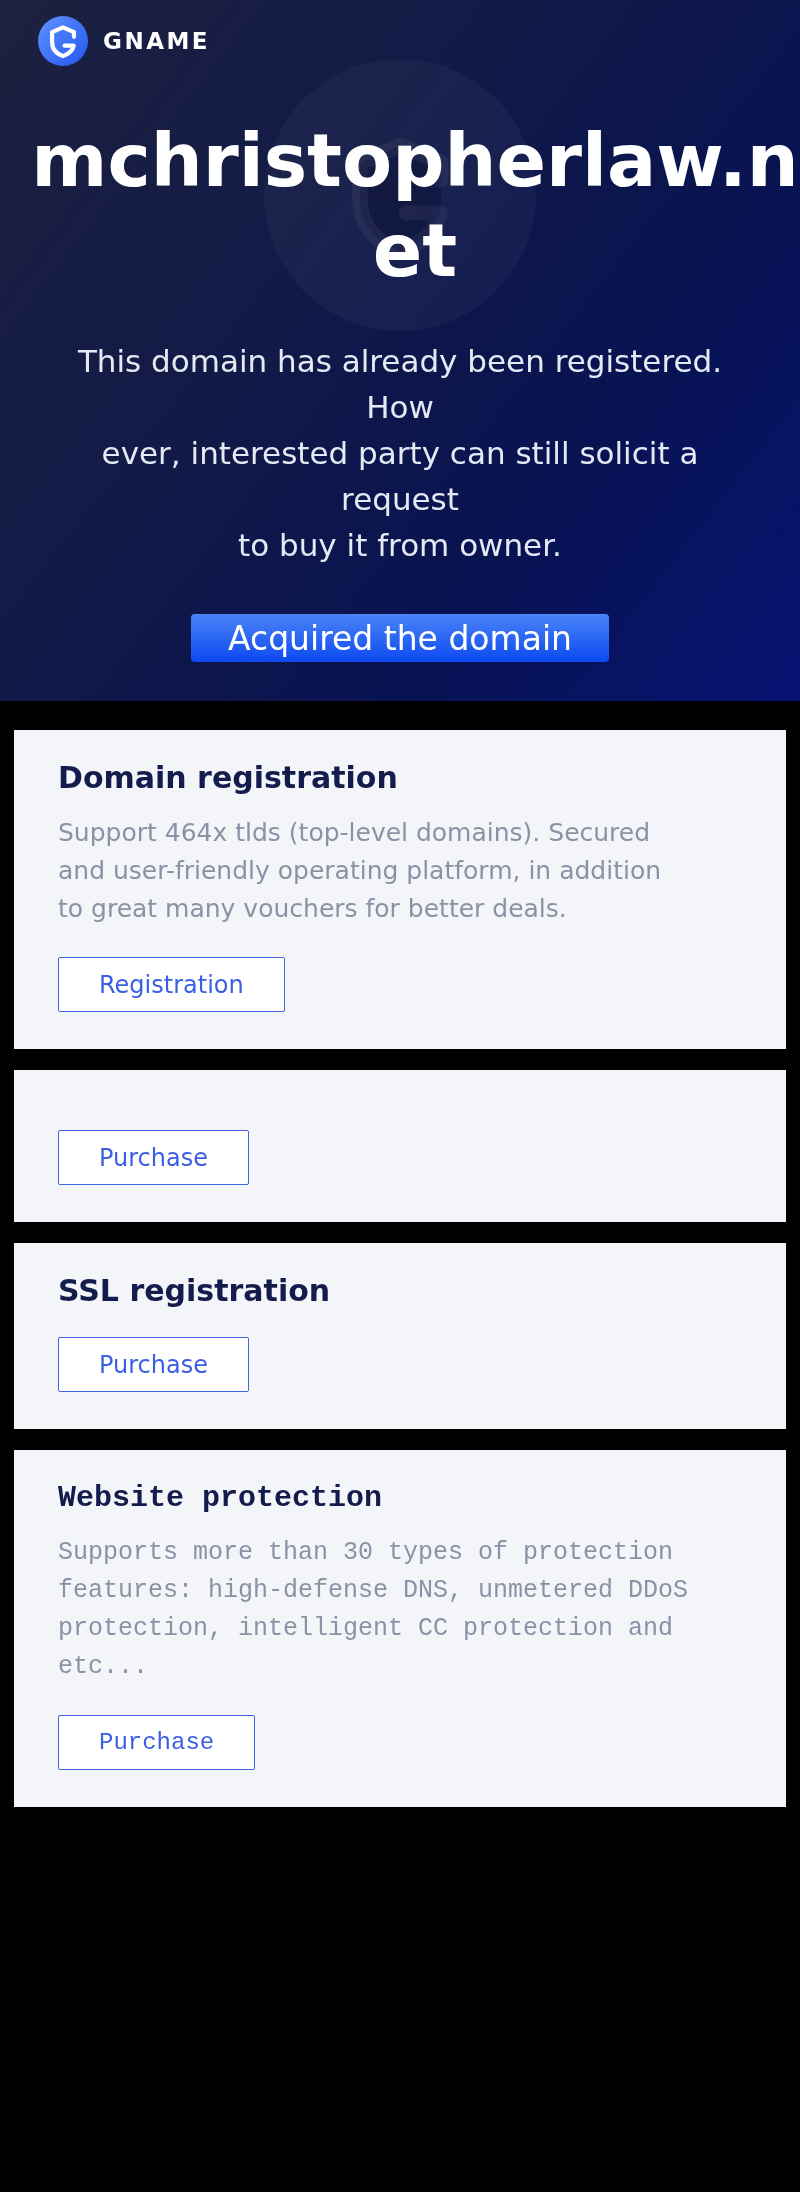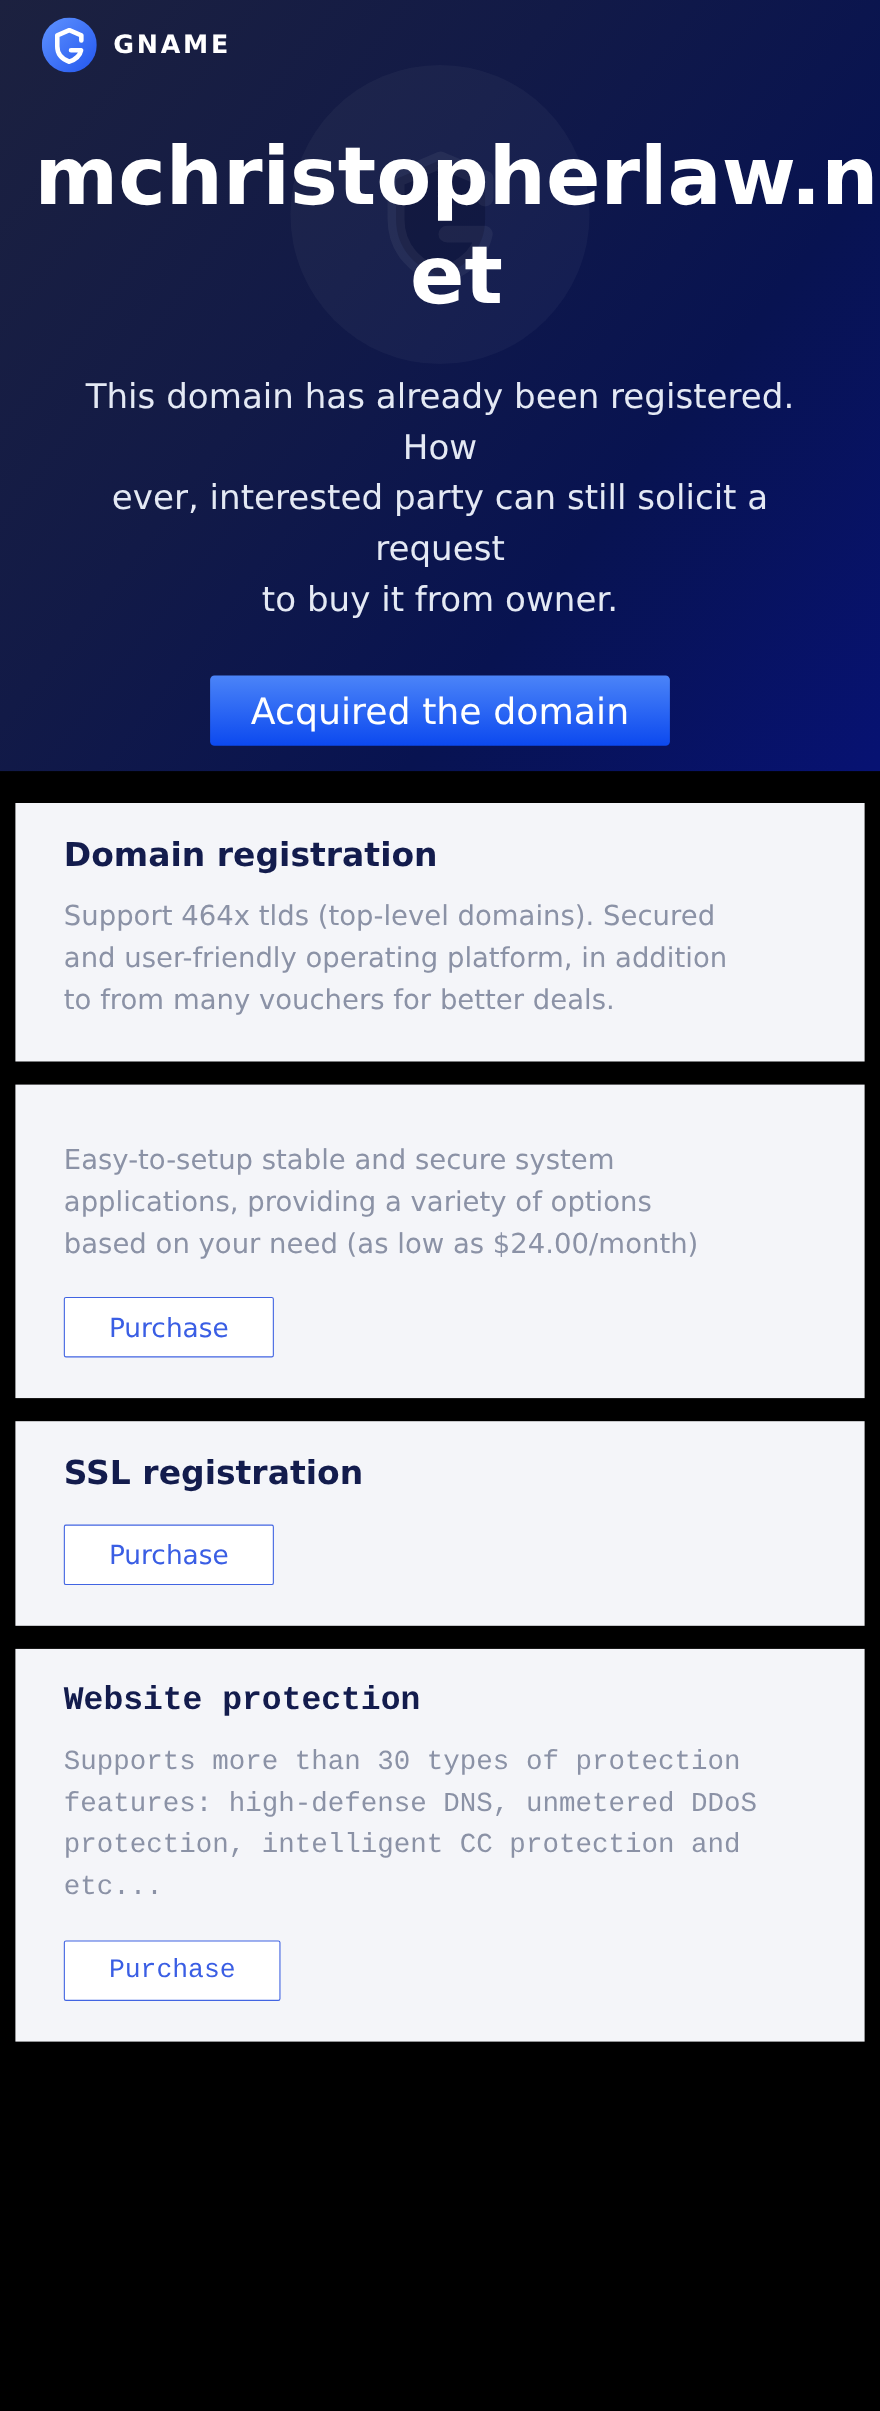"Acquired the domain" .cta-button { height: 64px -> 48px }
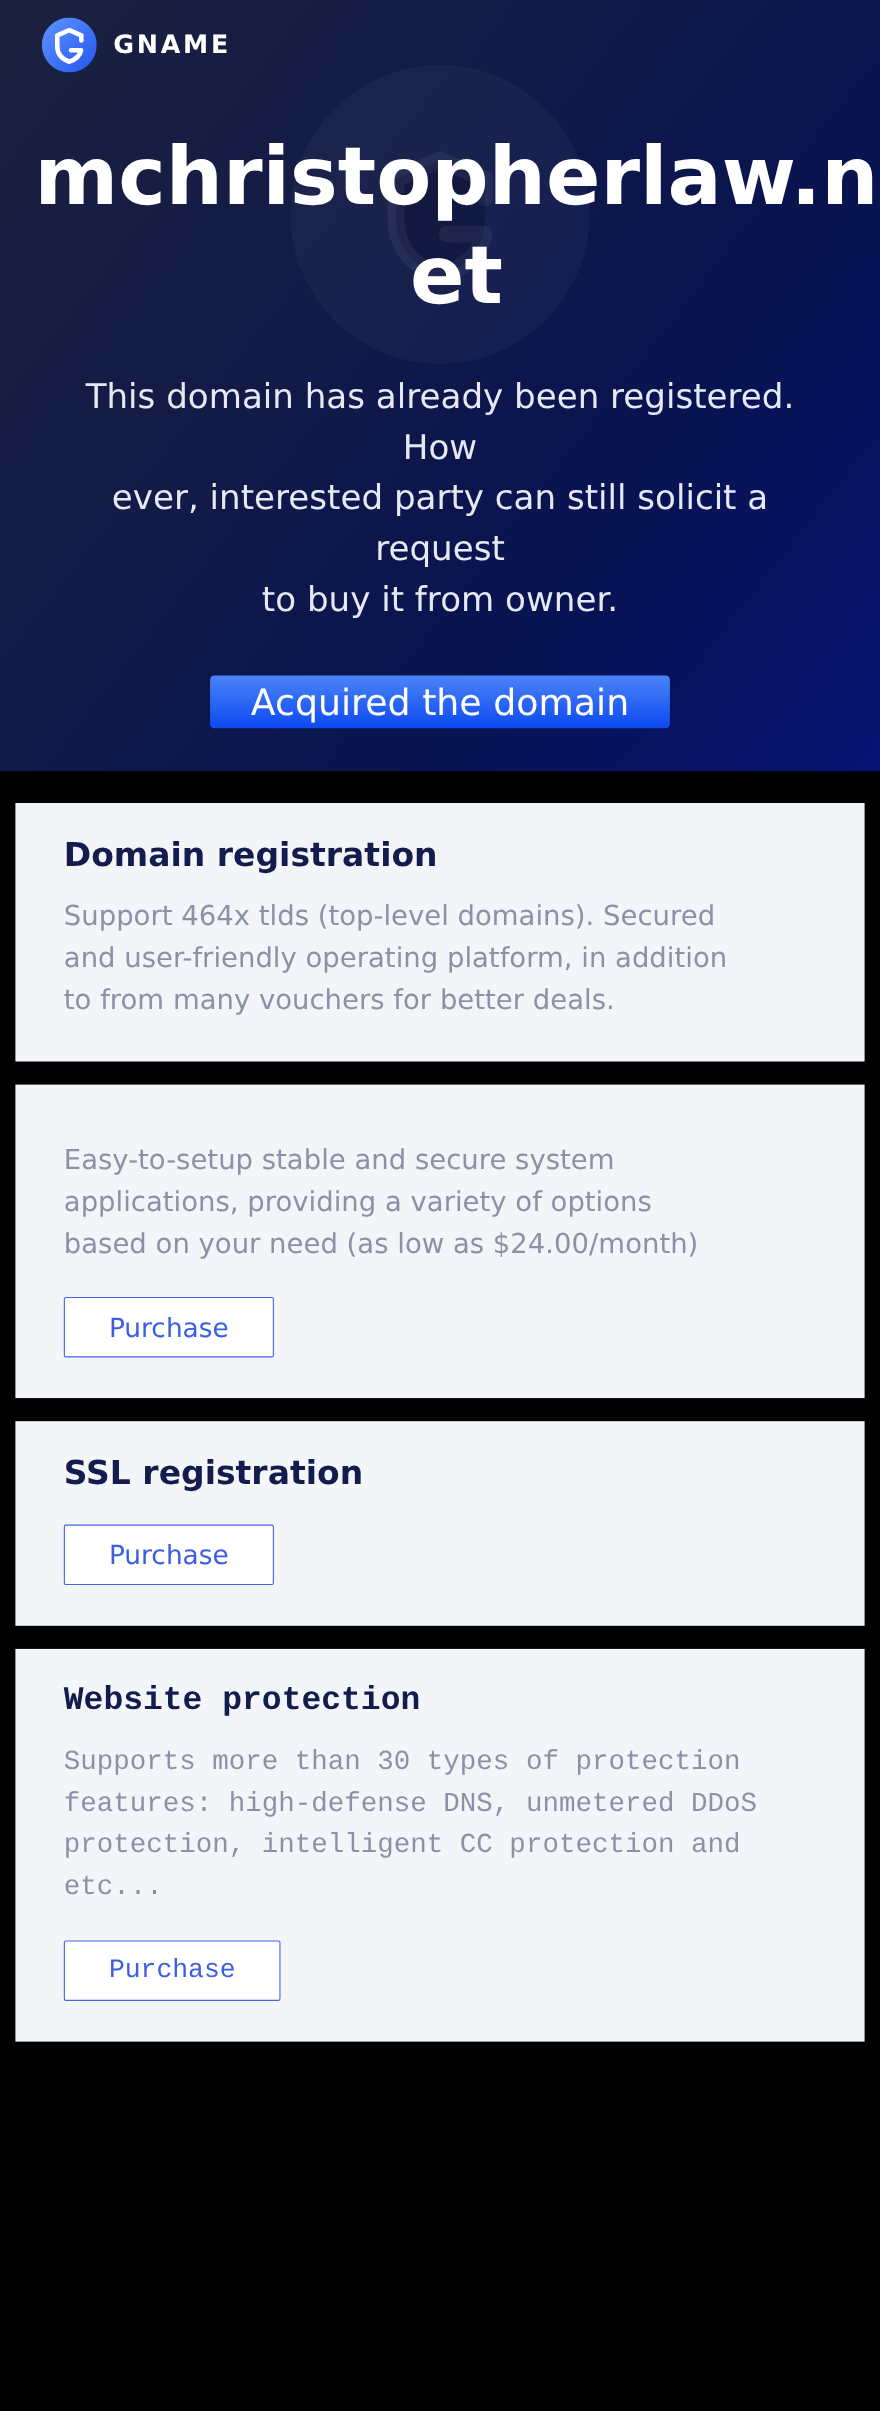"Support 464x tlds (top-level domains)." p.card-body { text: from -> great }
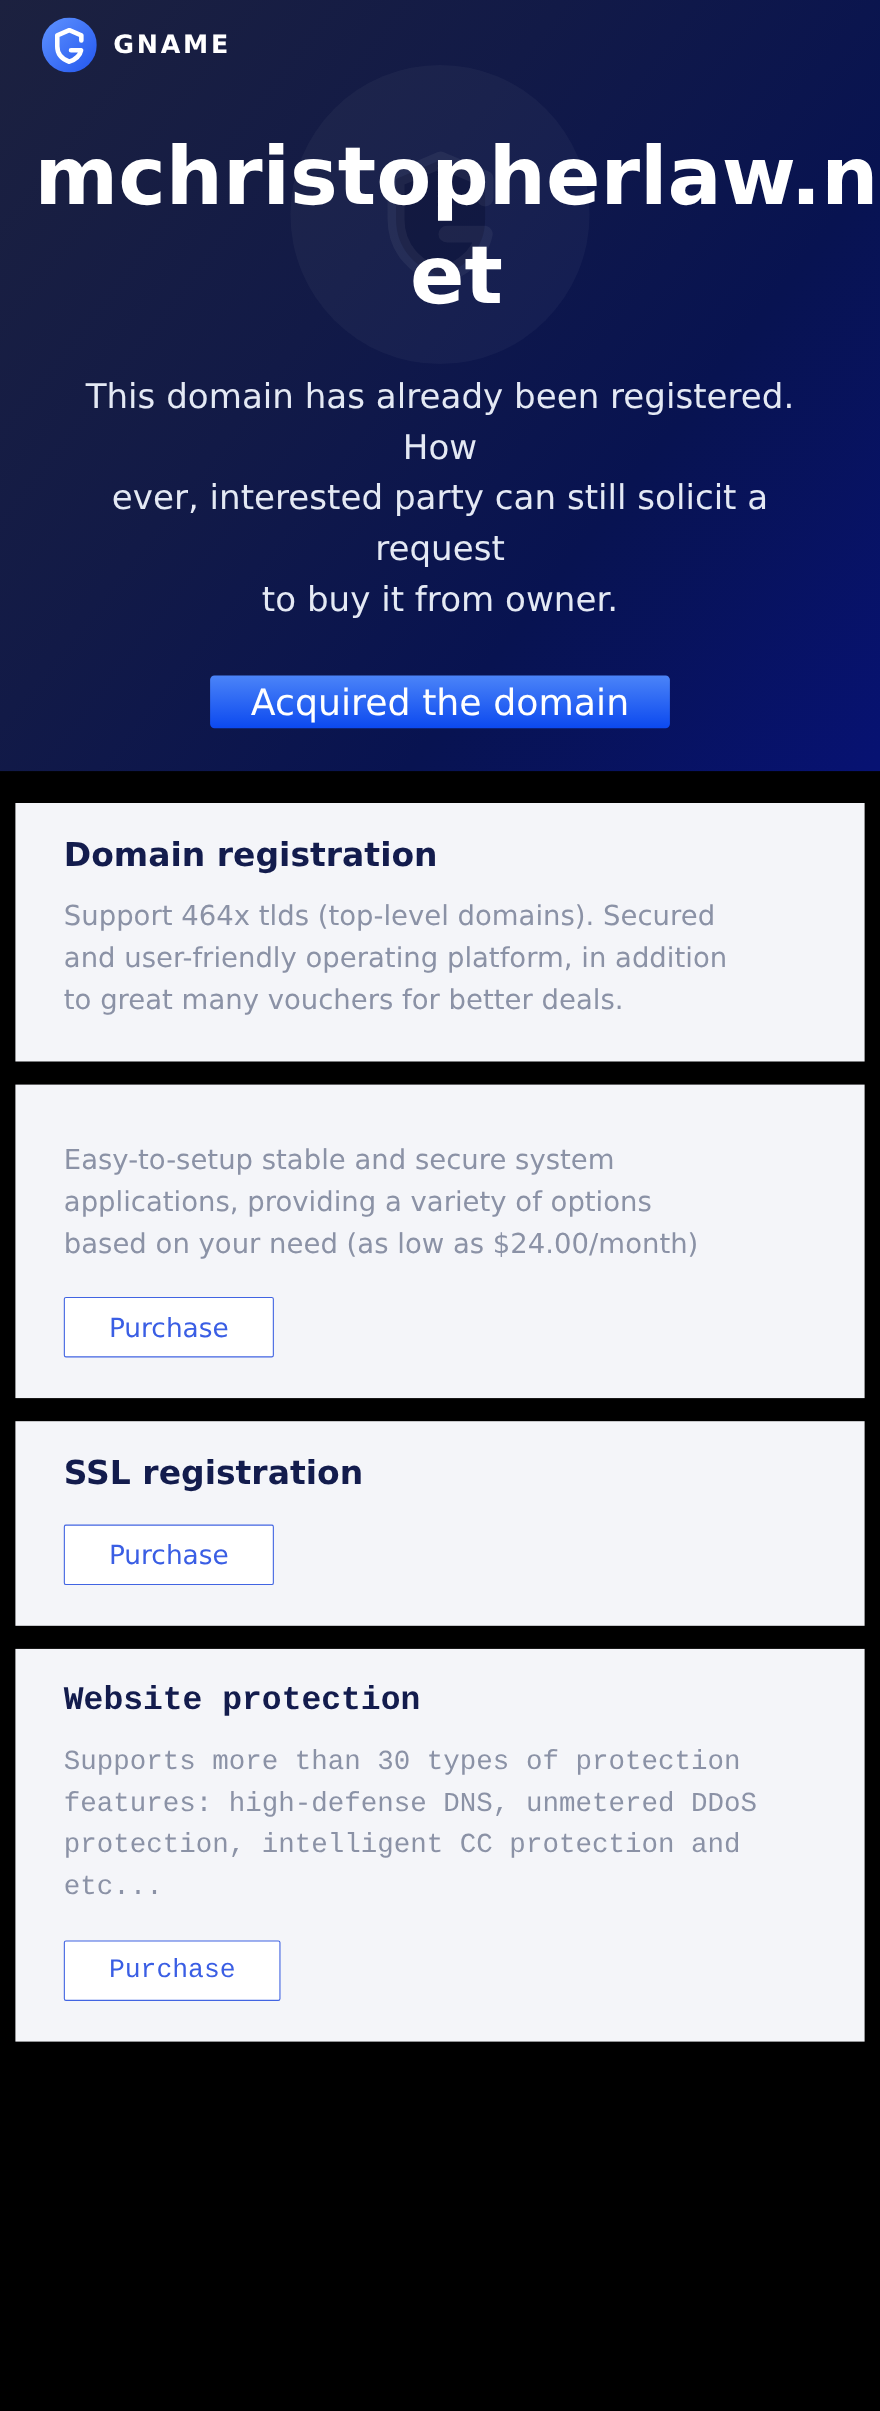"Registration" button.card-btn { html: none -> <button>Registration</button> }
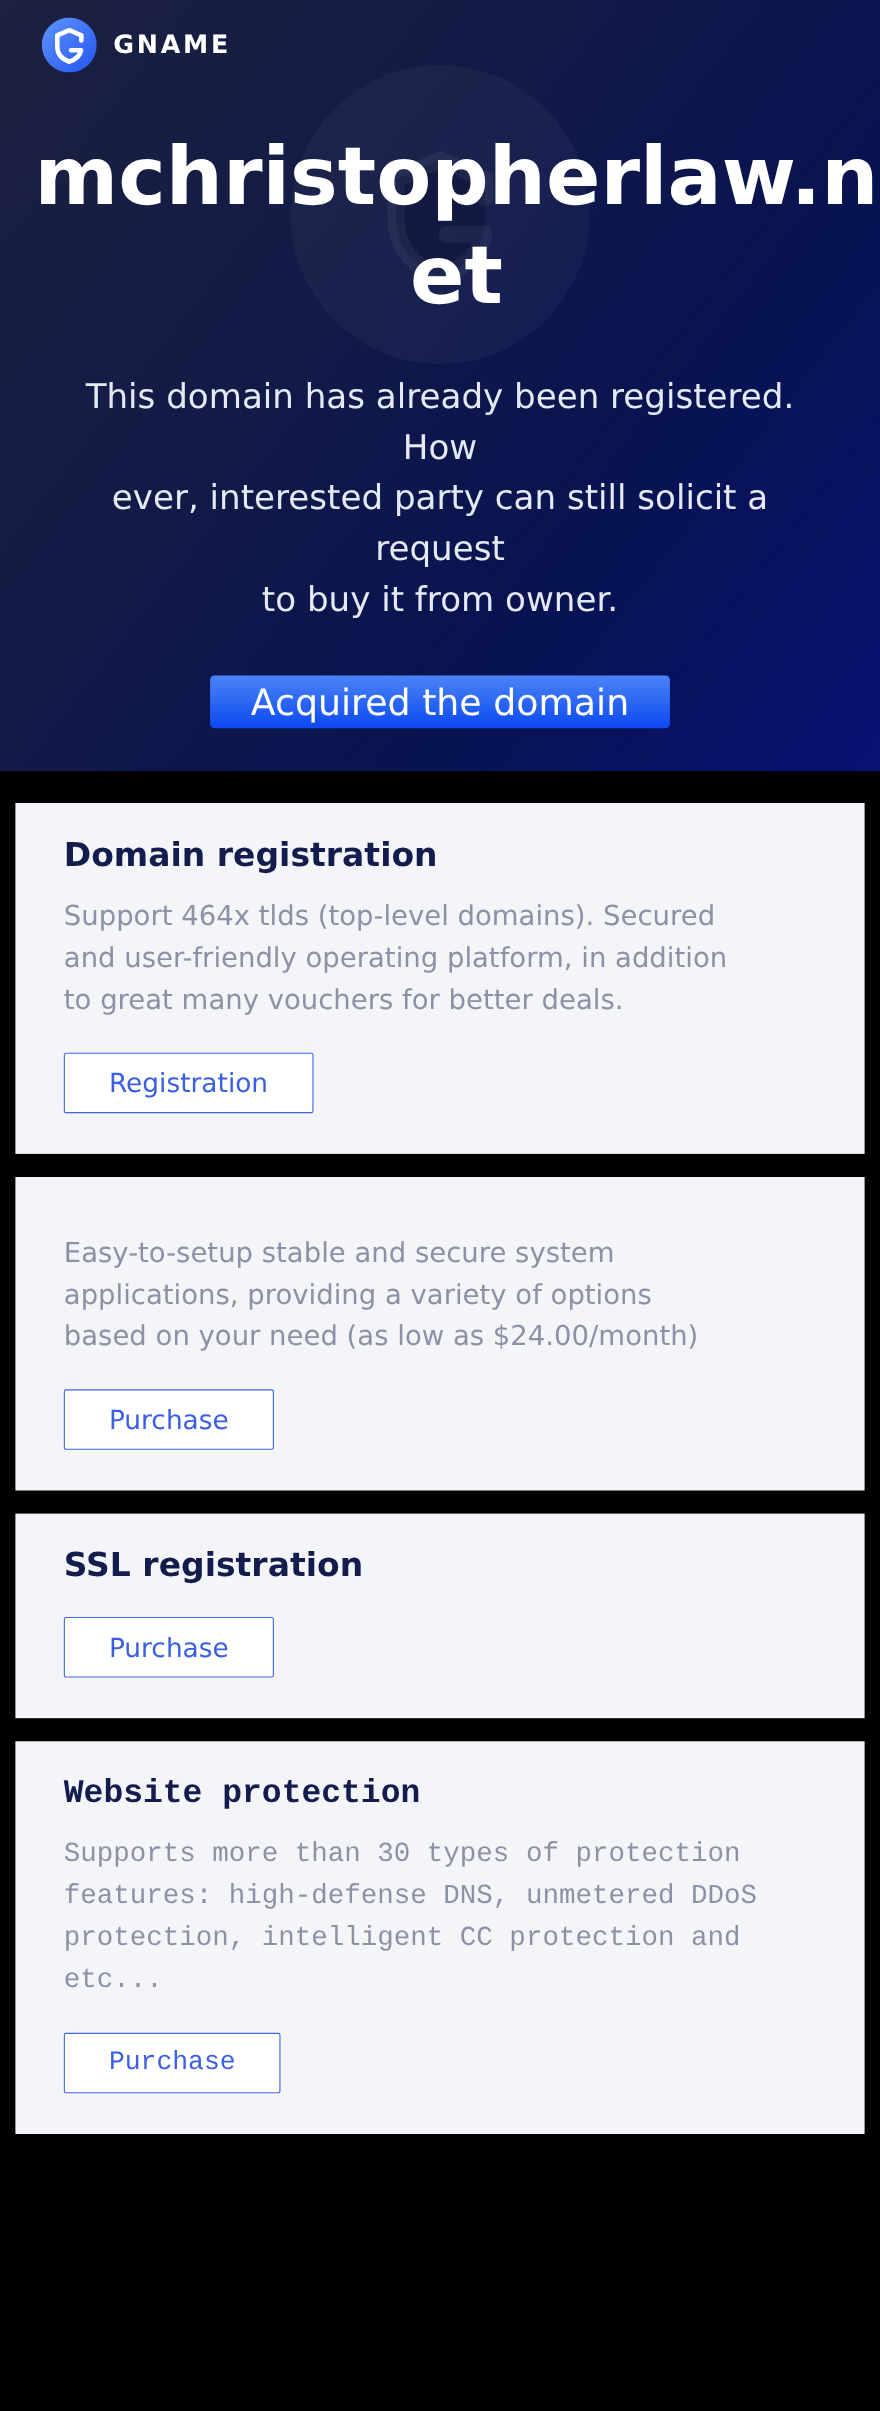"Easy-to-setup stable and secure system" p.card-body { html: <p>Easy-to-setup stable and secure system applications, providing a variety of options based on your need (as low as $24.00/month)</p> -> none }
